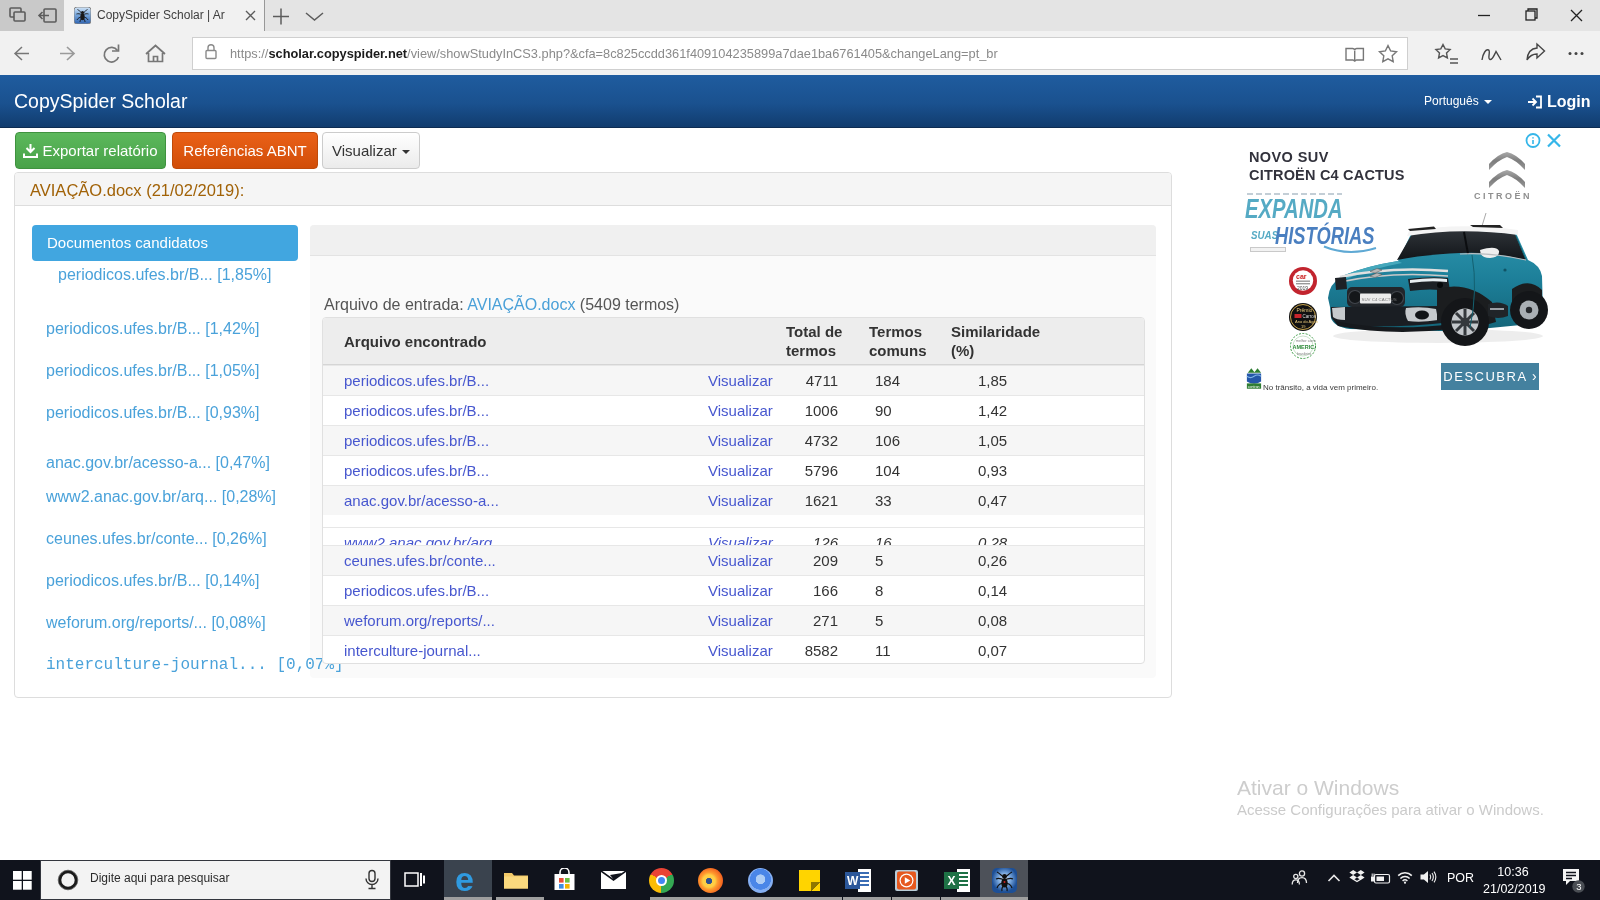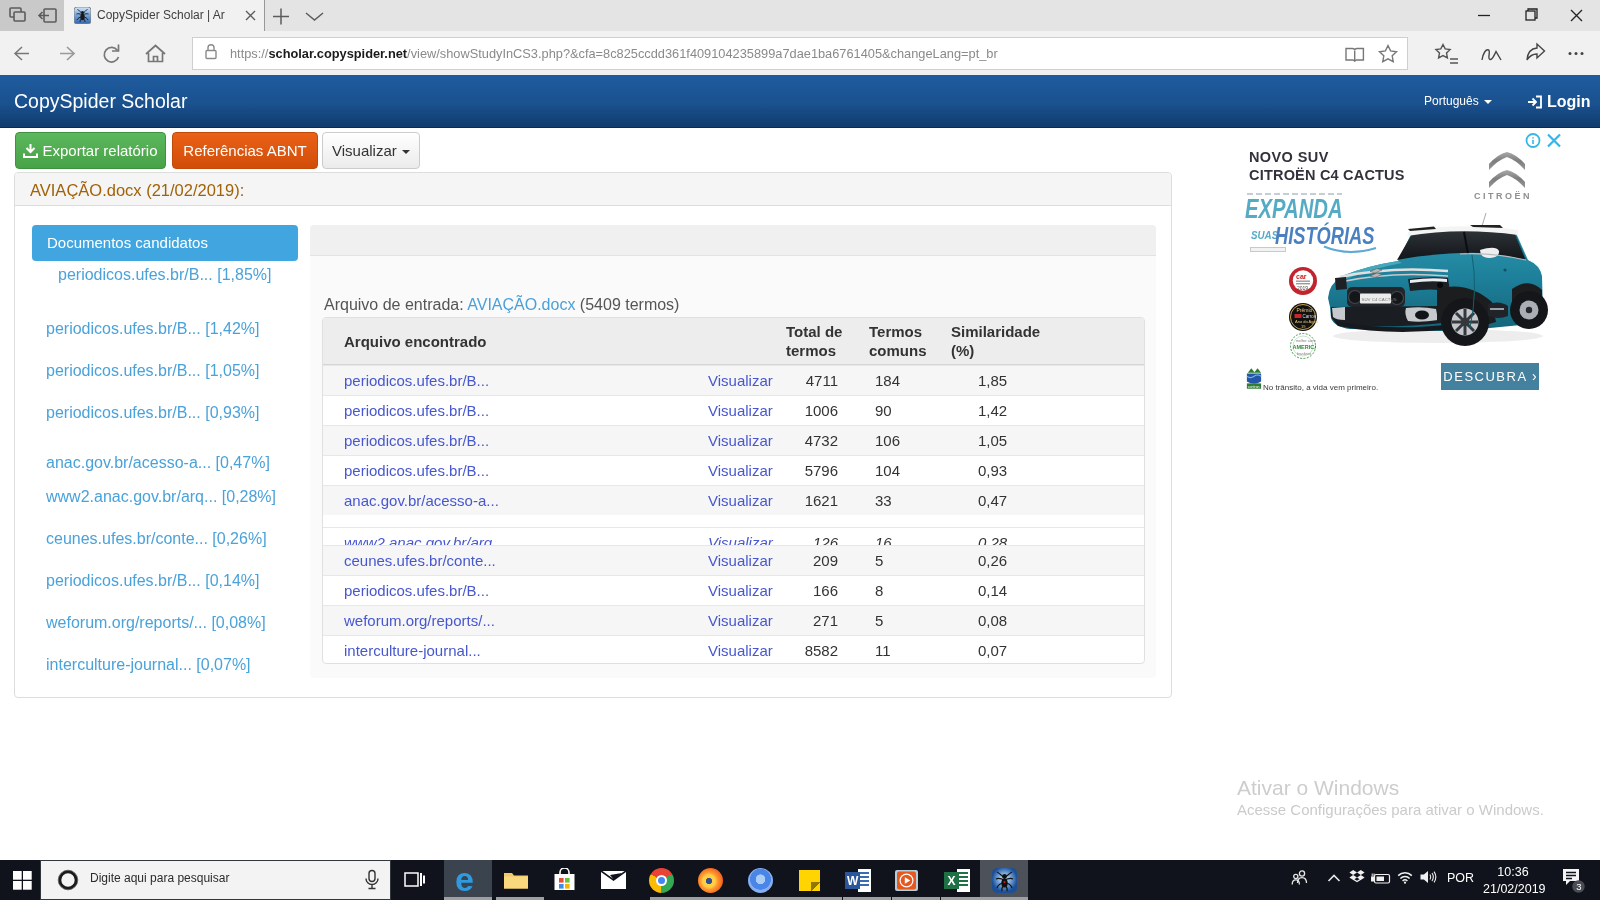"interculture-journal... [0,07%]" div.slink { font-family: none -> Liberation Mono, monospace }
